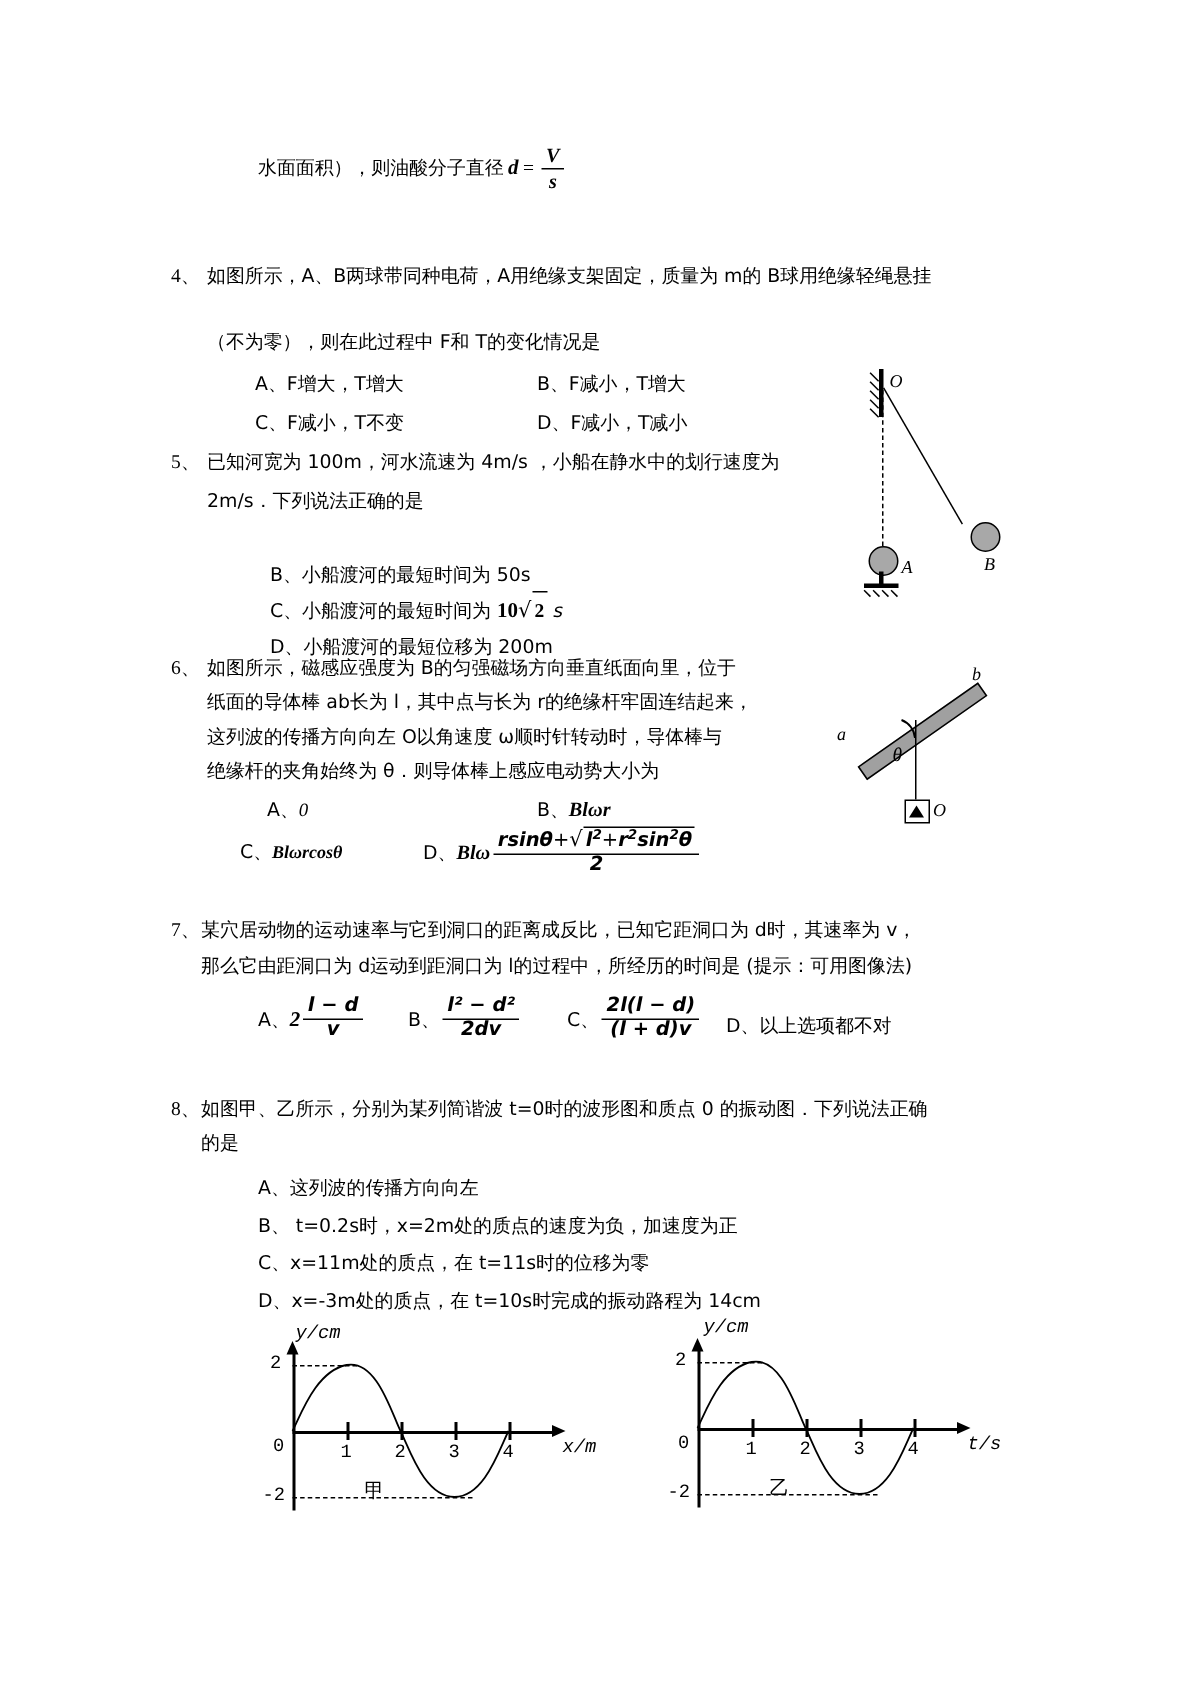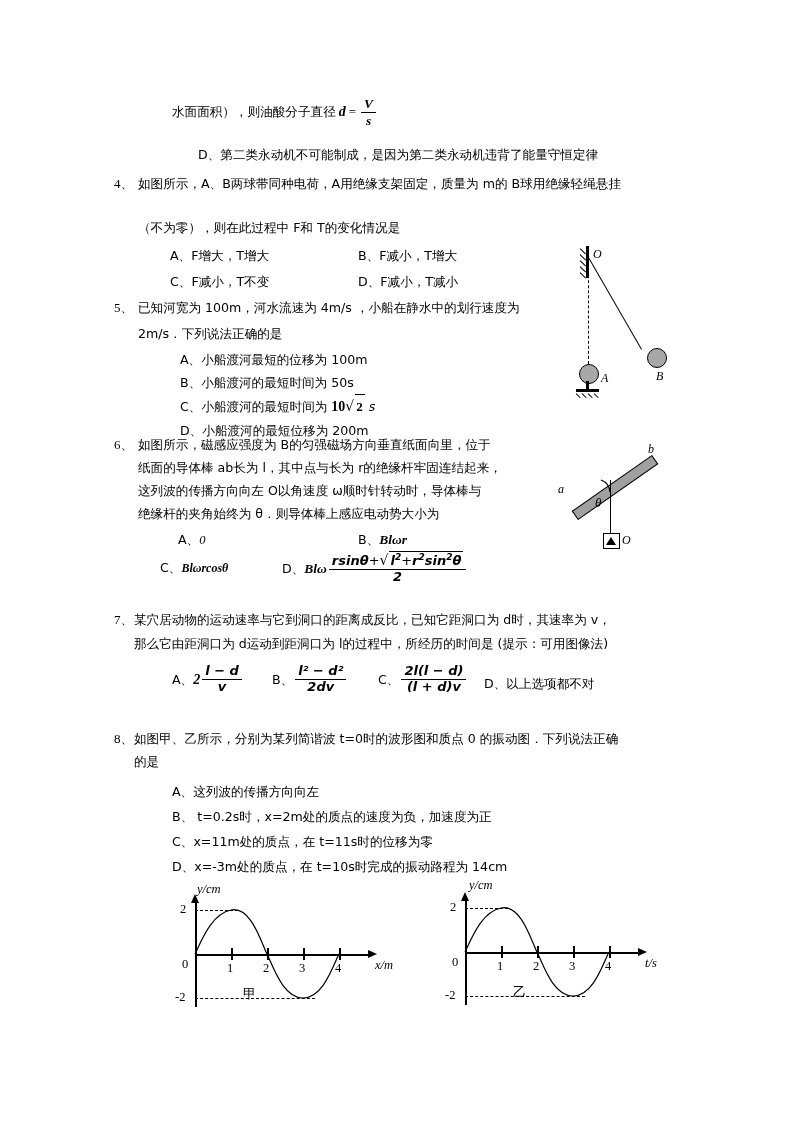"D、第二类永动机不可能制成，是因为第二类永动机违背了能量守恒定律" div.block { html: <div>D、第二类永动机不可能制成，是因为第二类永动机违背了能量守恒定律</div> -> none }
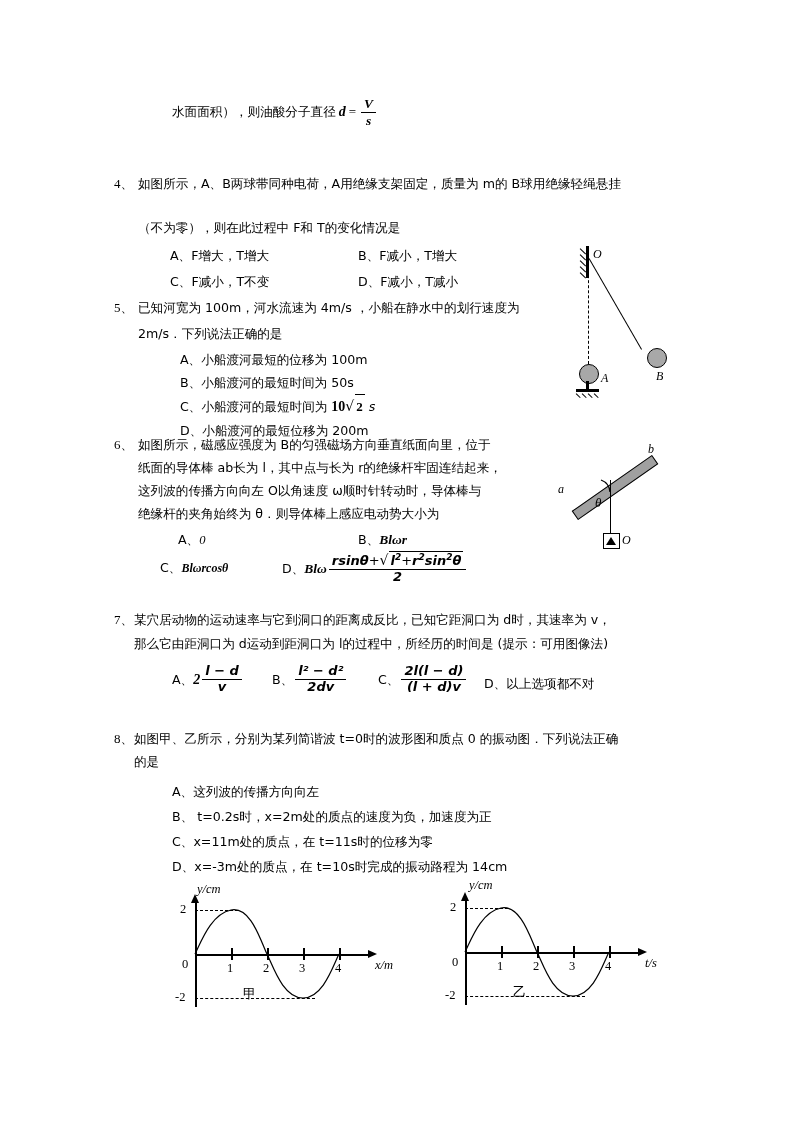"A、小船渡河最短的位移为 100m" div.block { html: <div>A、小船渡河最短的位移为 100m</div> -> none }
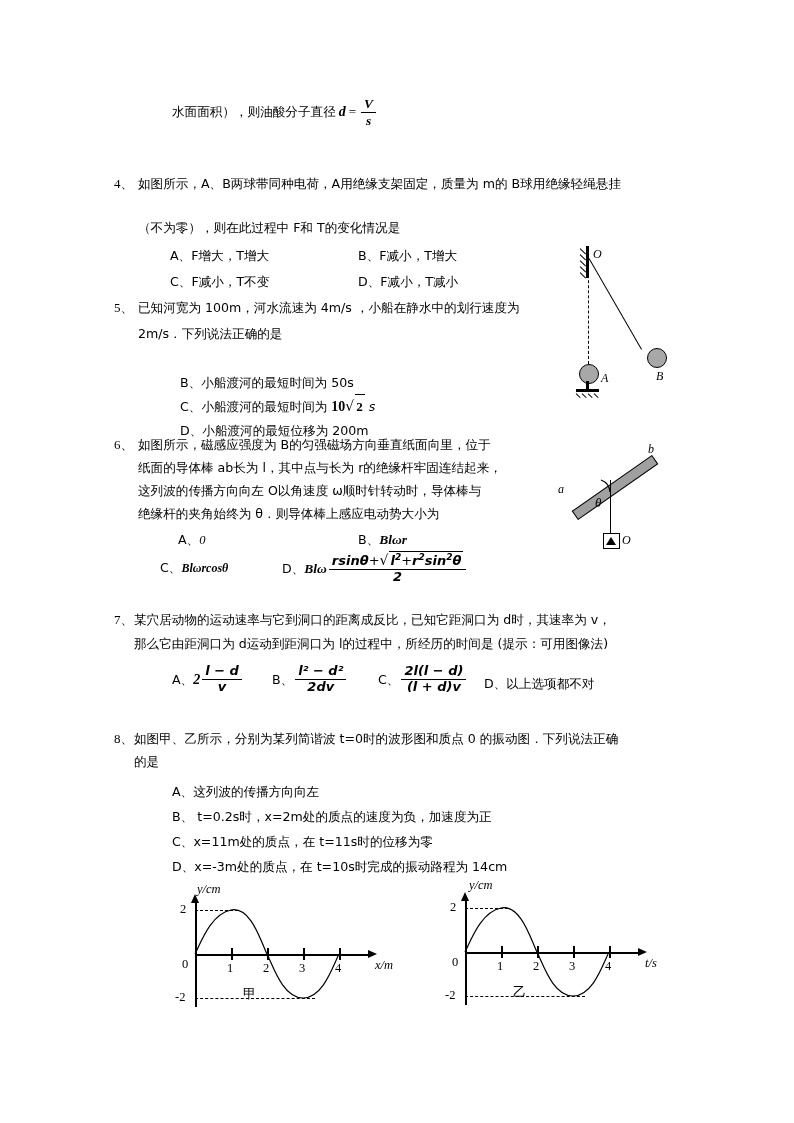"y/cm" .glabel { font-family: Liberation Serif, serif -> Liberation Mono, monospace }
